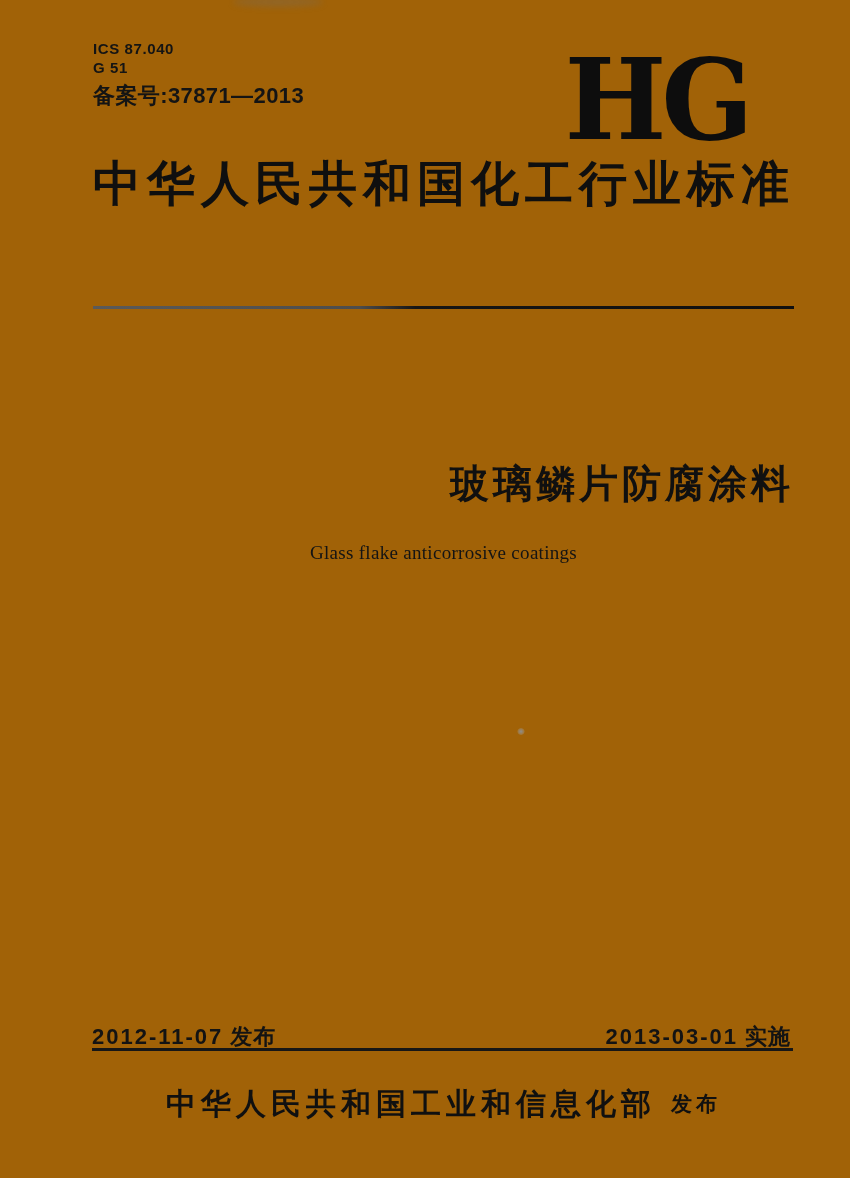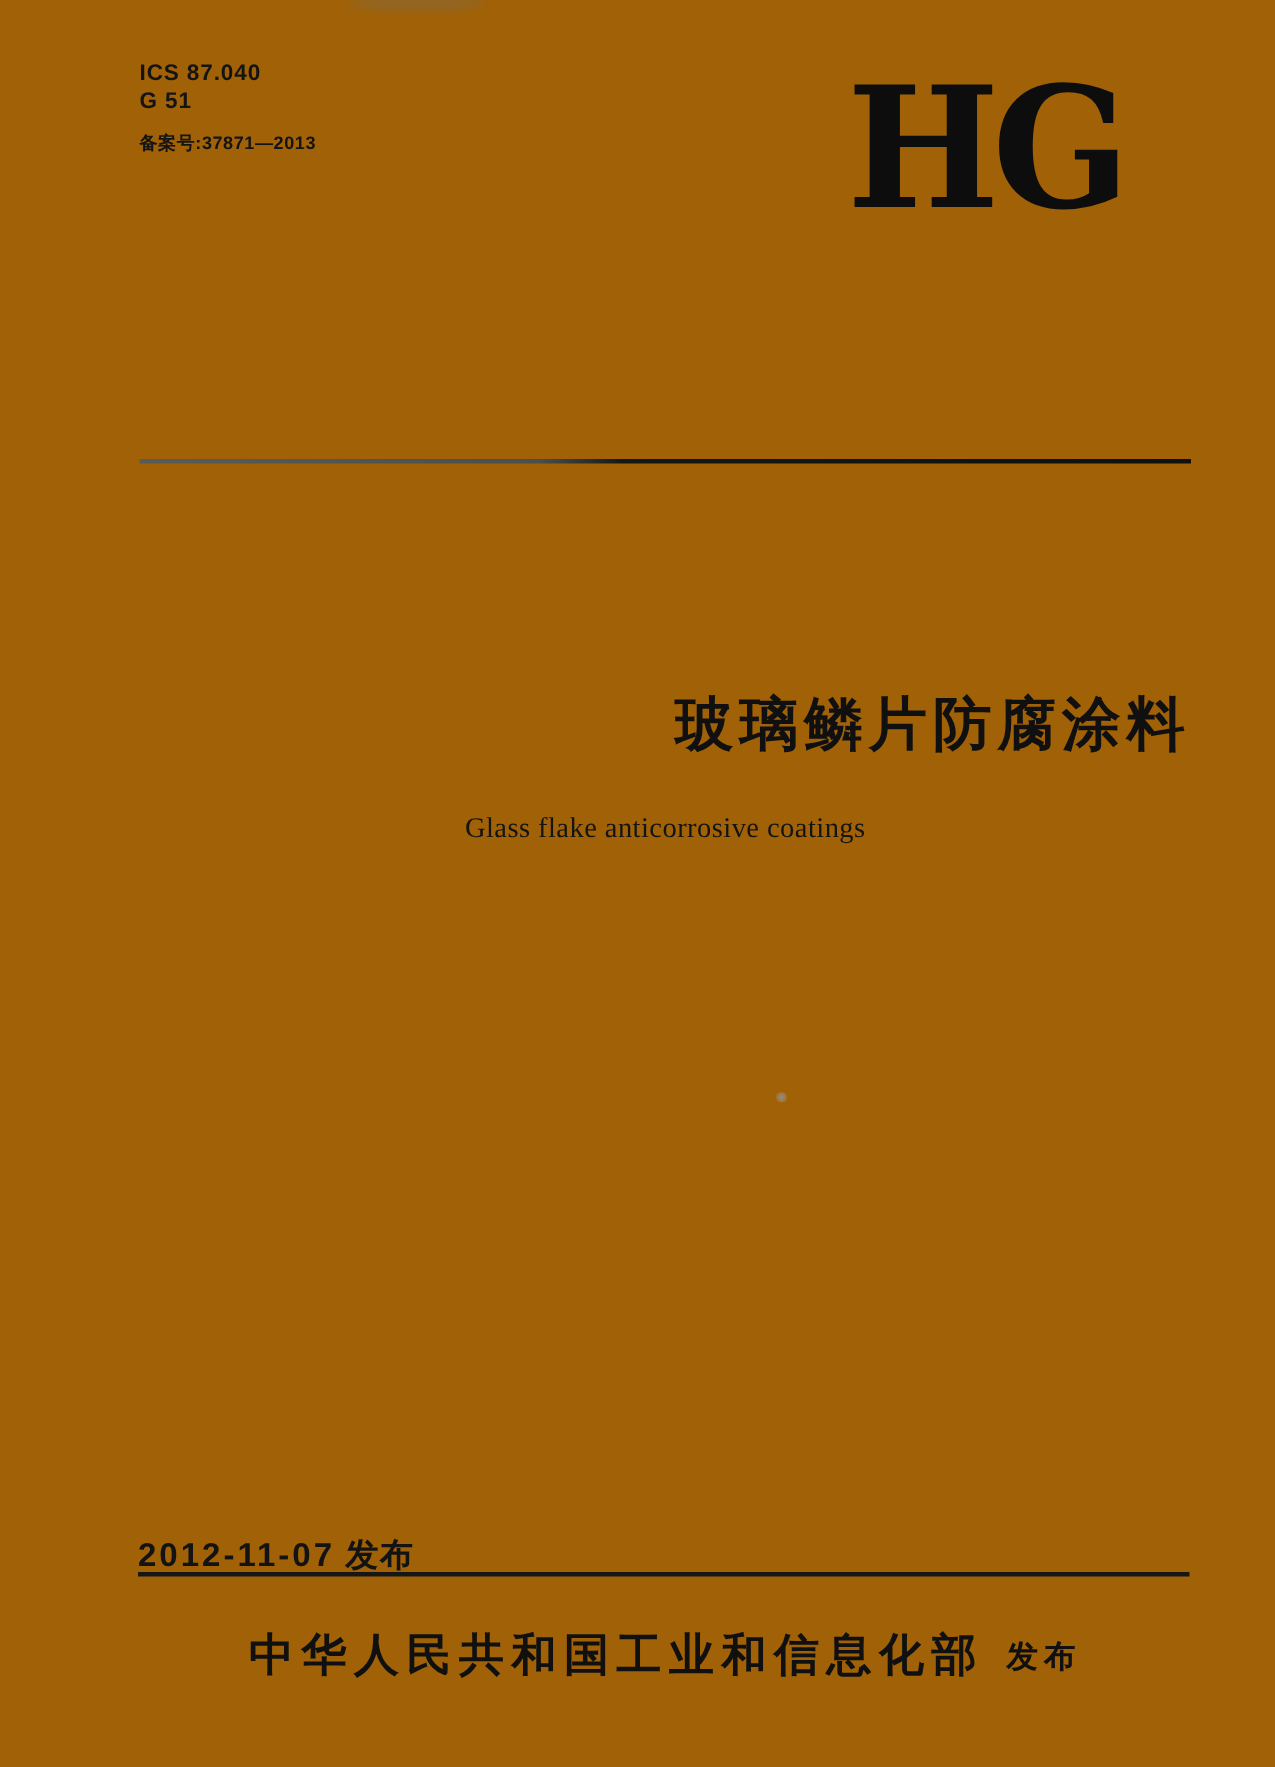"备案号:37871—2013" .meta-line.record { font-size: 12px -> 22px }
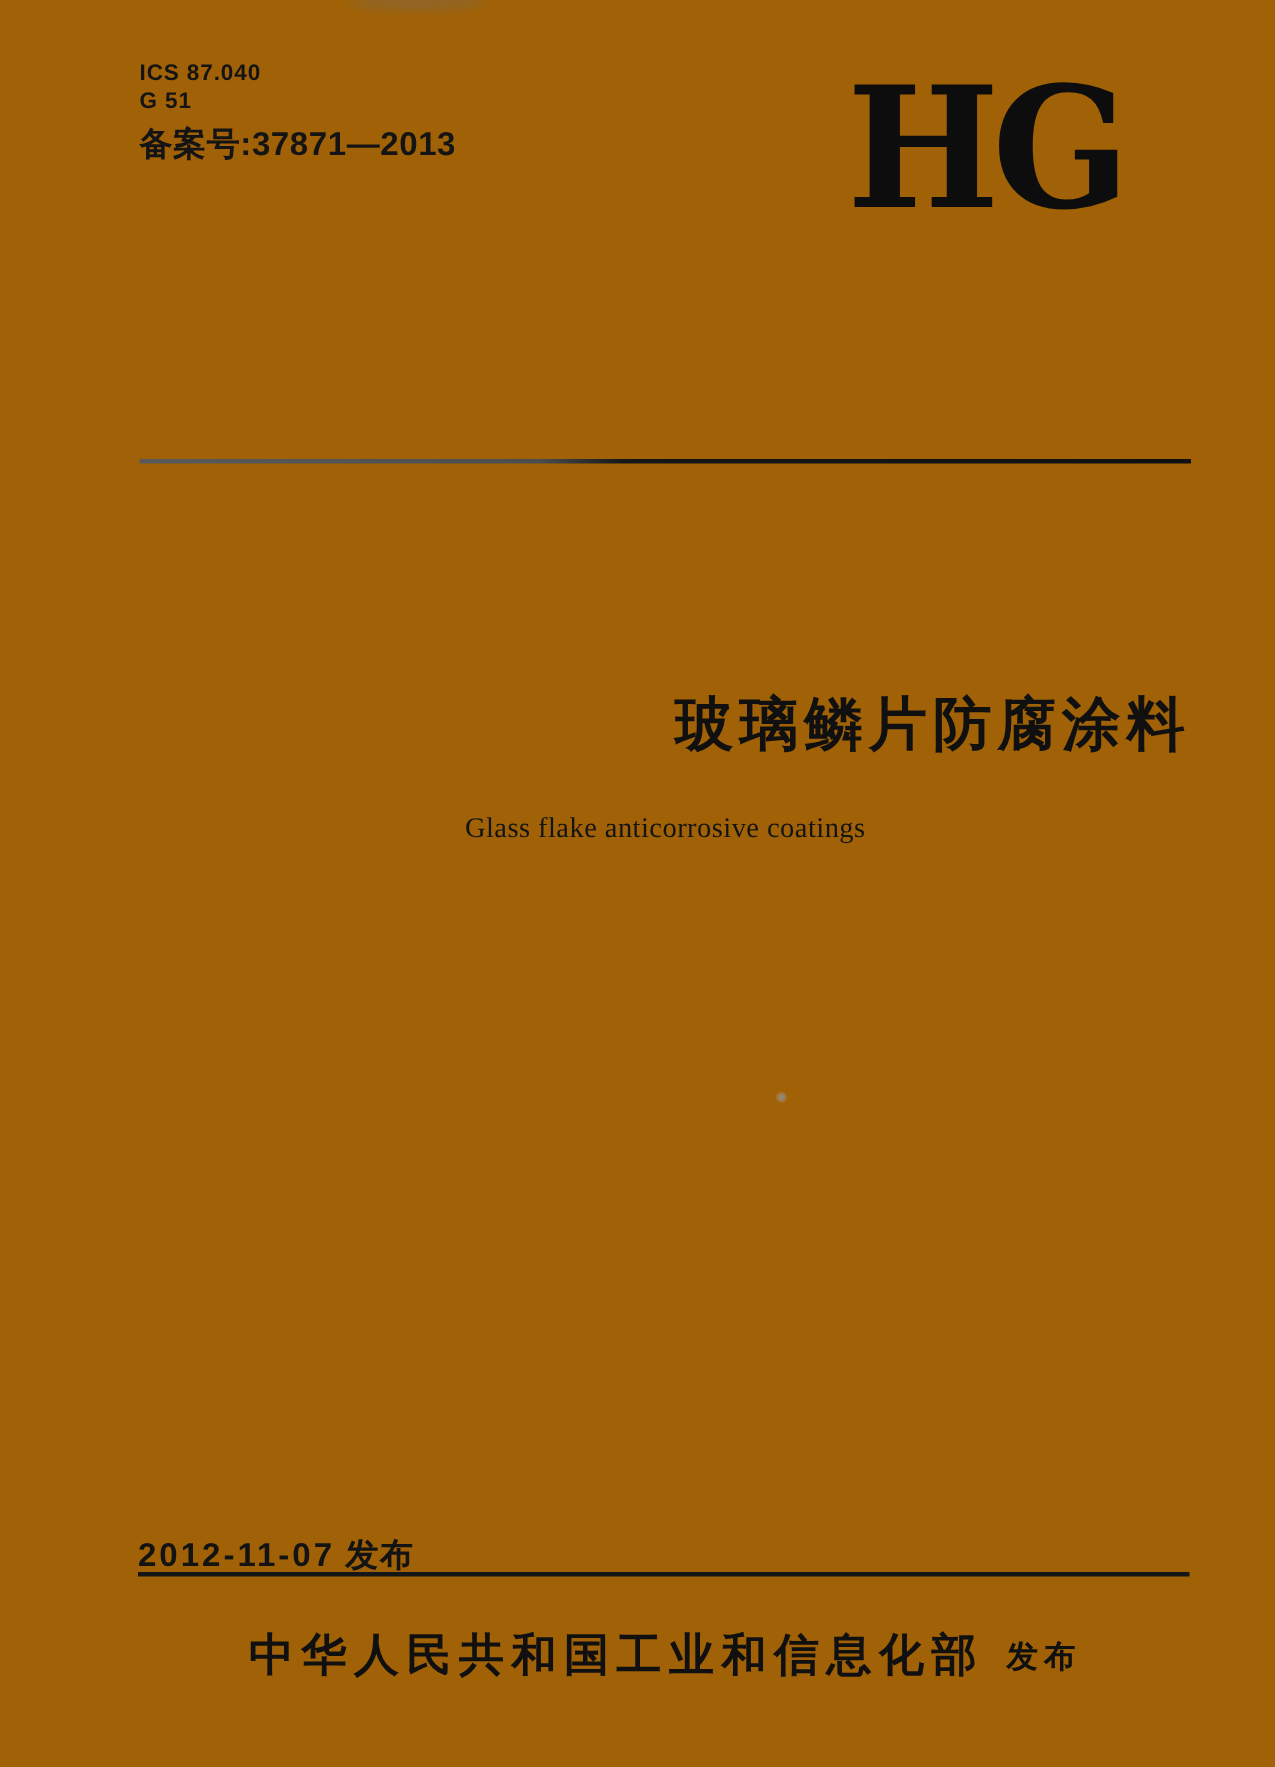"中华人民共和国化工行业标准" h1.std-title { html: none -> <h1>中华人民共和国化工行业标准</h1> }
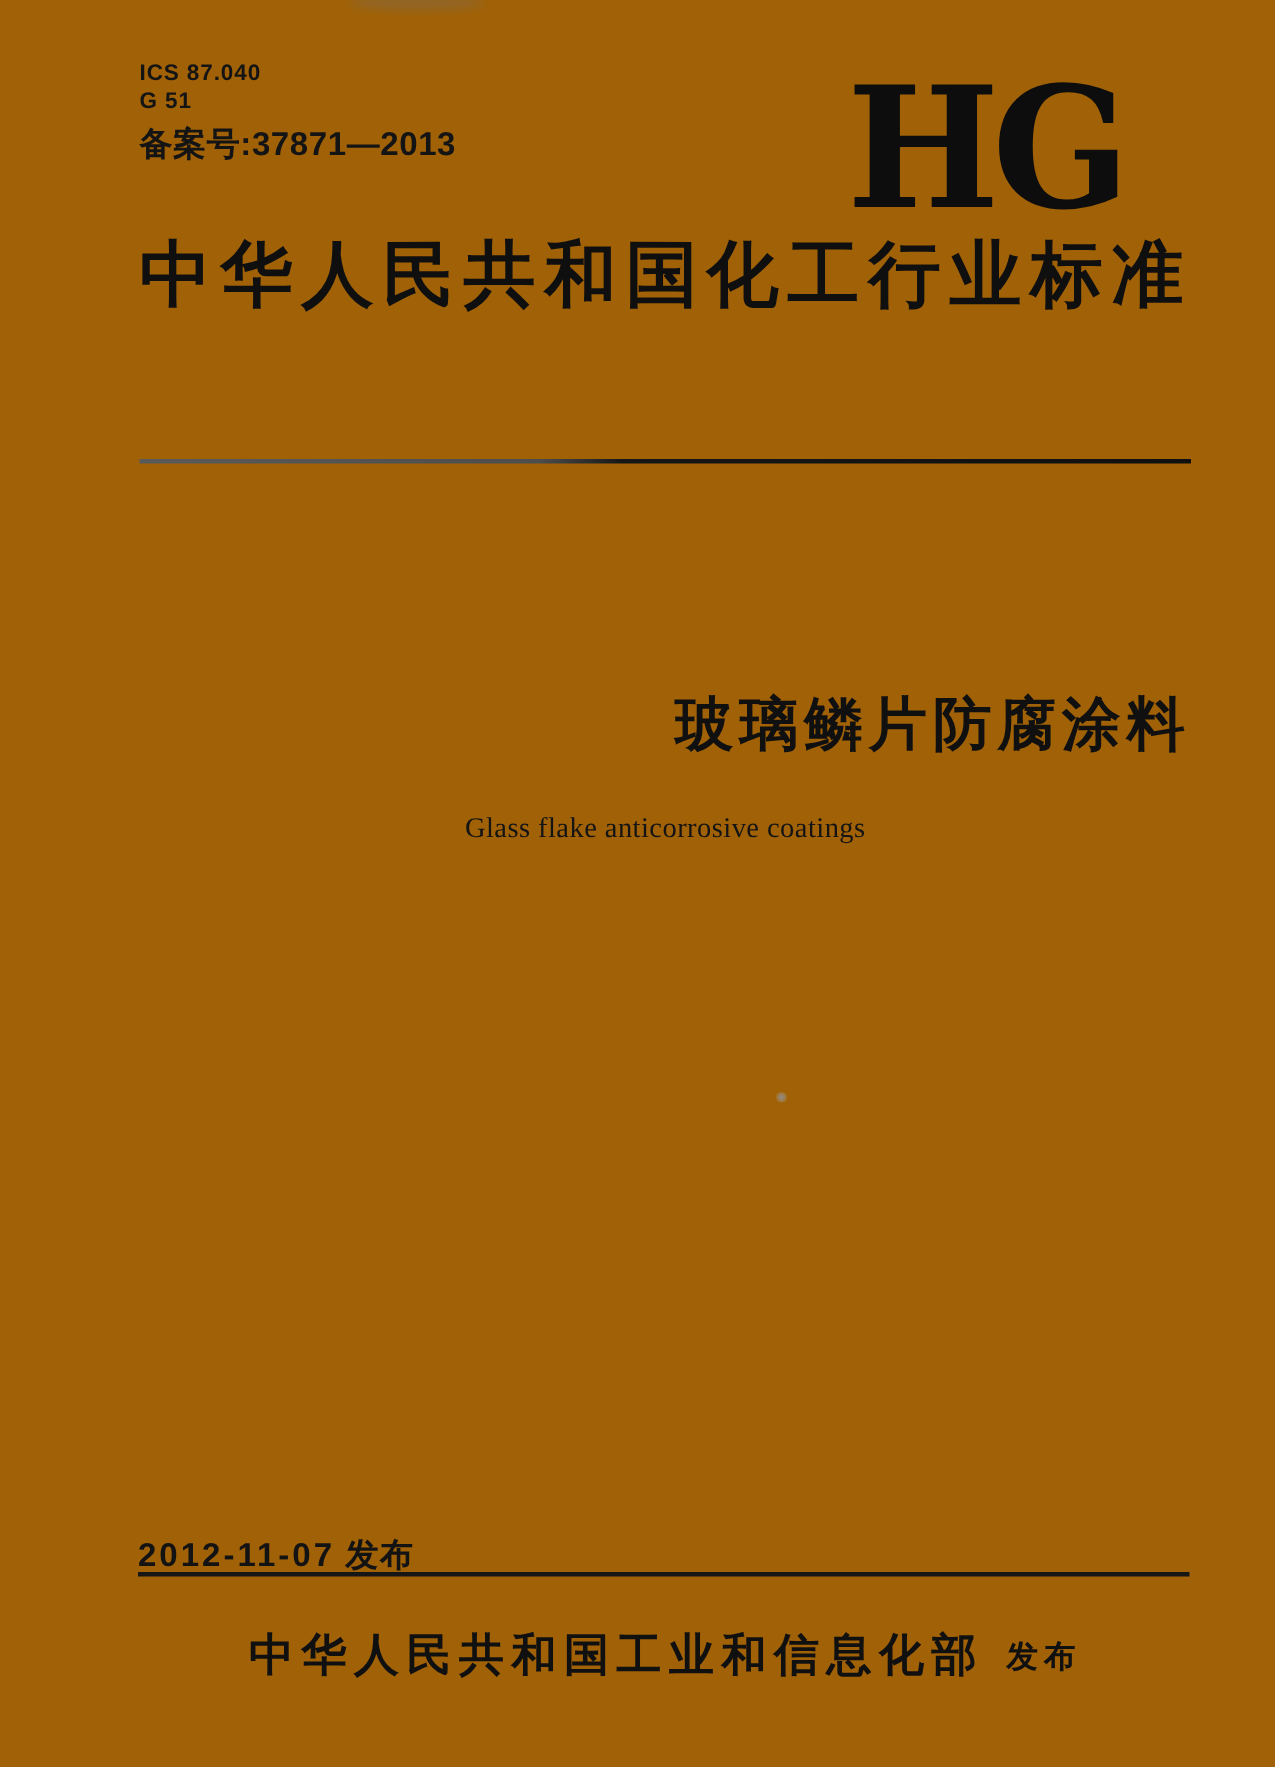"2013-03-01 实施" div { html: none -> <div> <span>2013-03-01</span><span>实施</span> </div> }
